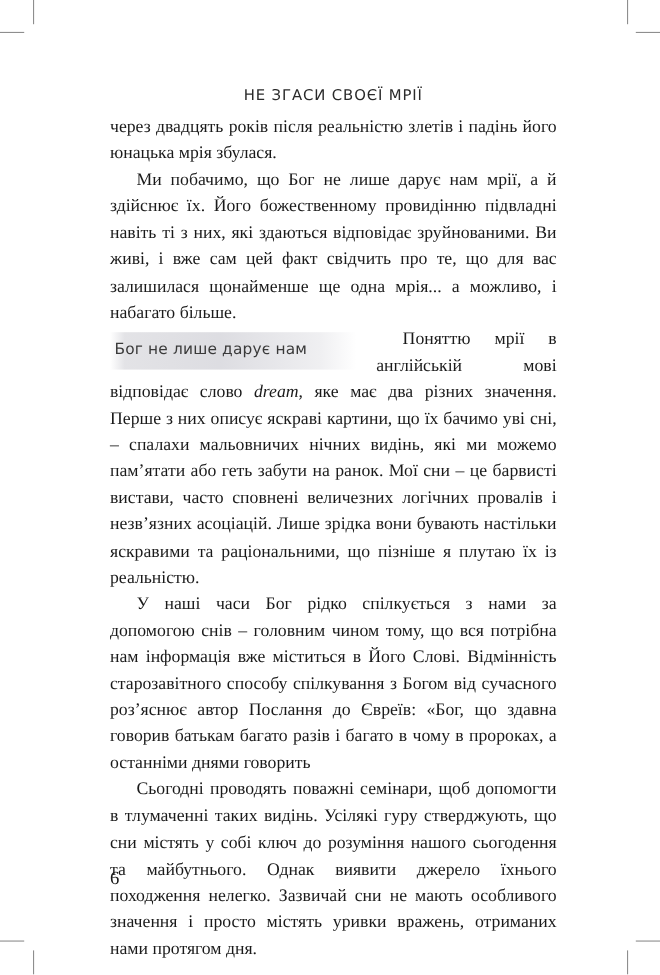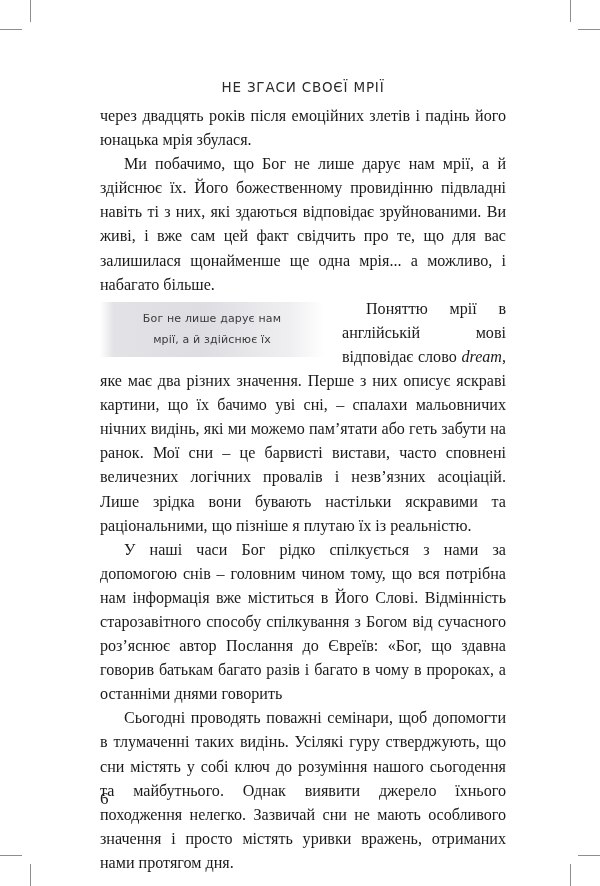"через двадцять років після емоційних" p.noindent { text: емоційних -> реальністю }
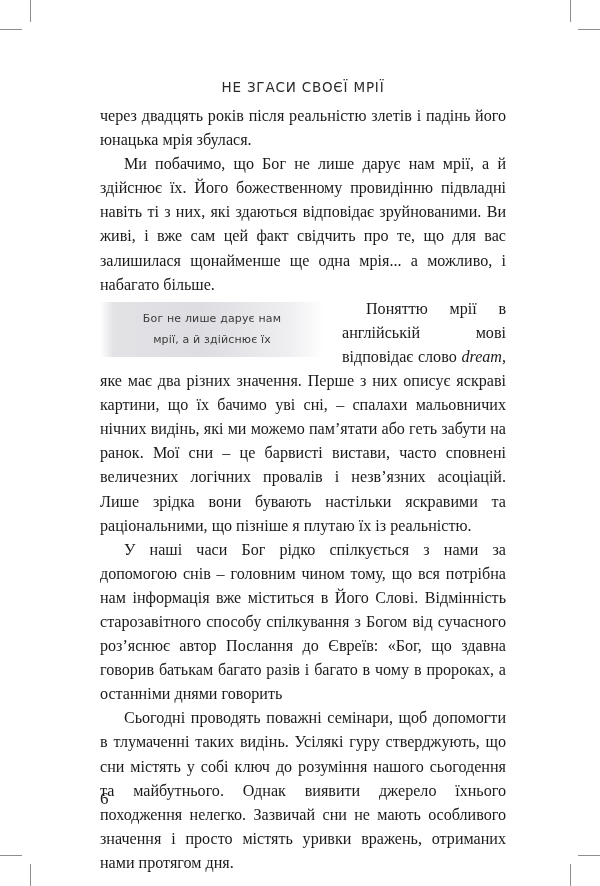"Бог не лише дарує нам" .pullquote { font-size: 11px -> 14px; text-align: center -> left }
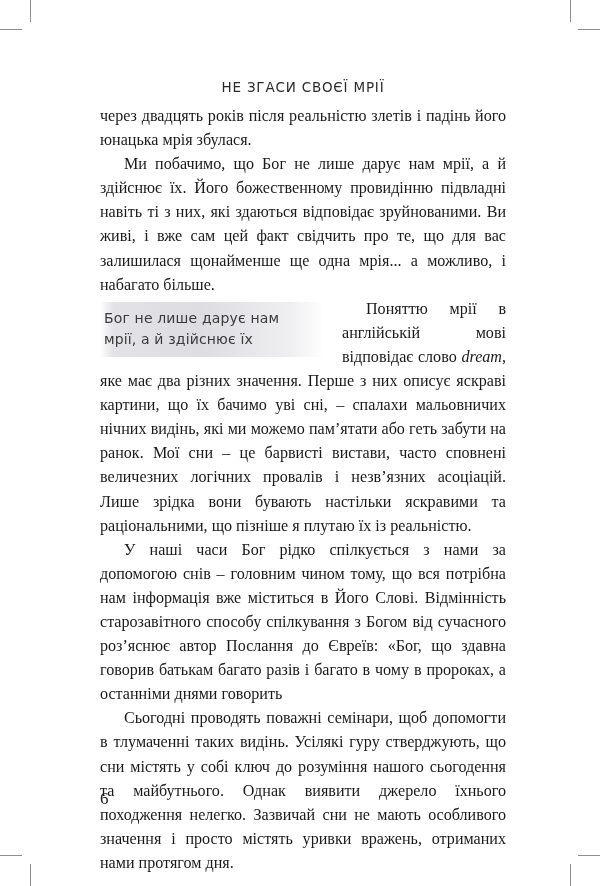"мрії, а й здійснює їх" span.pq-line { html: <span>мрії, а й здійснює їх</span> -> none }
